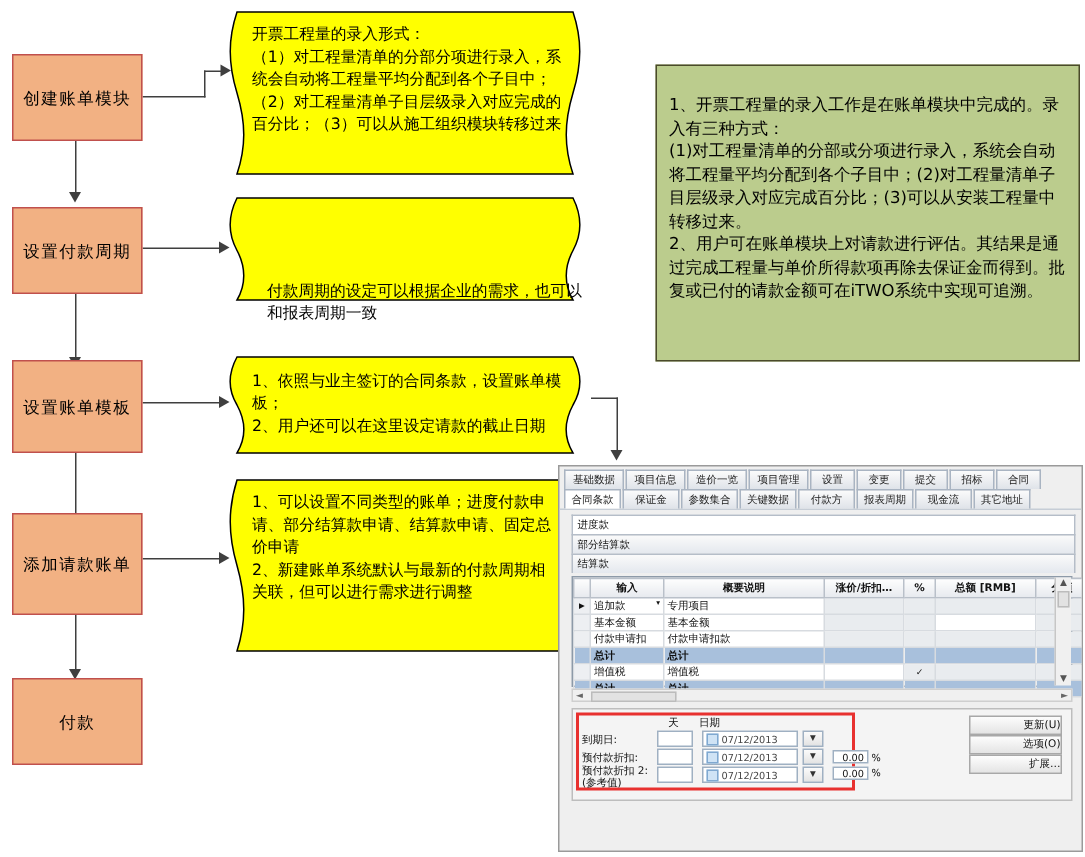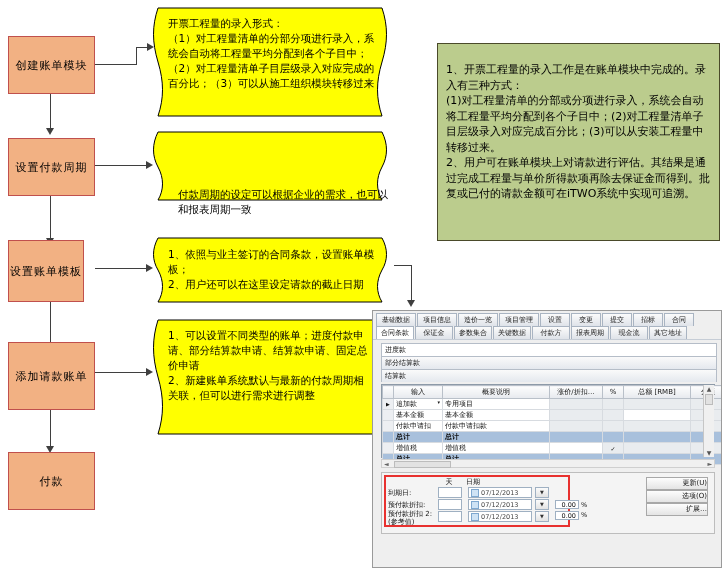"设置账单模板" div.node { width: 76px -> 87px }
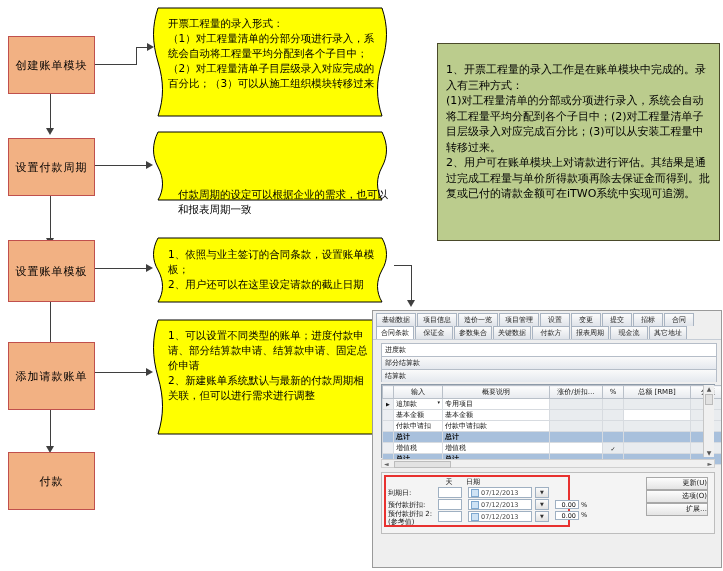"输入" table.grid th { font-weight: normal -> bold }
